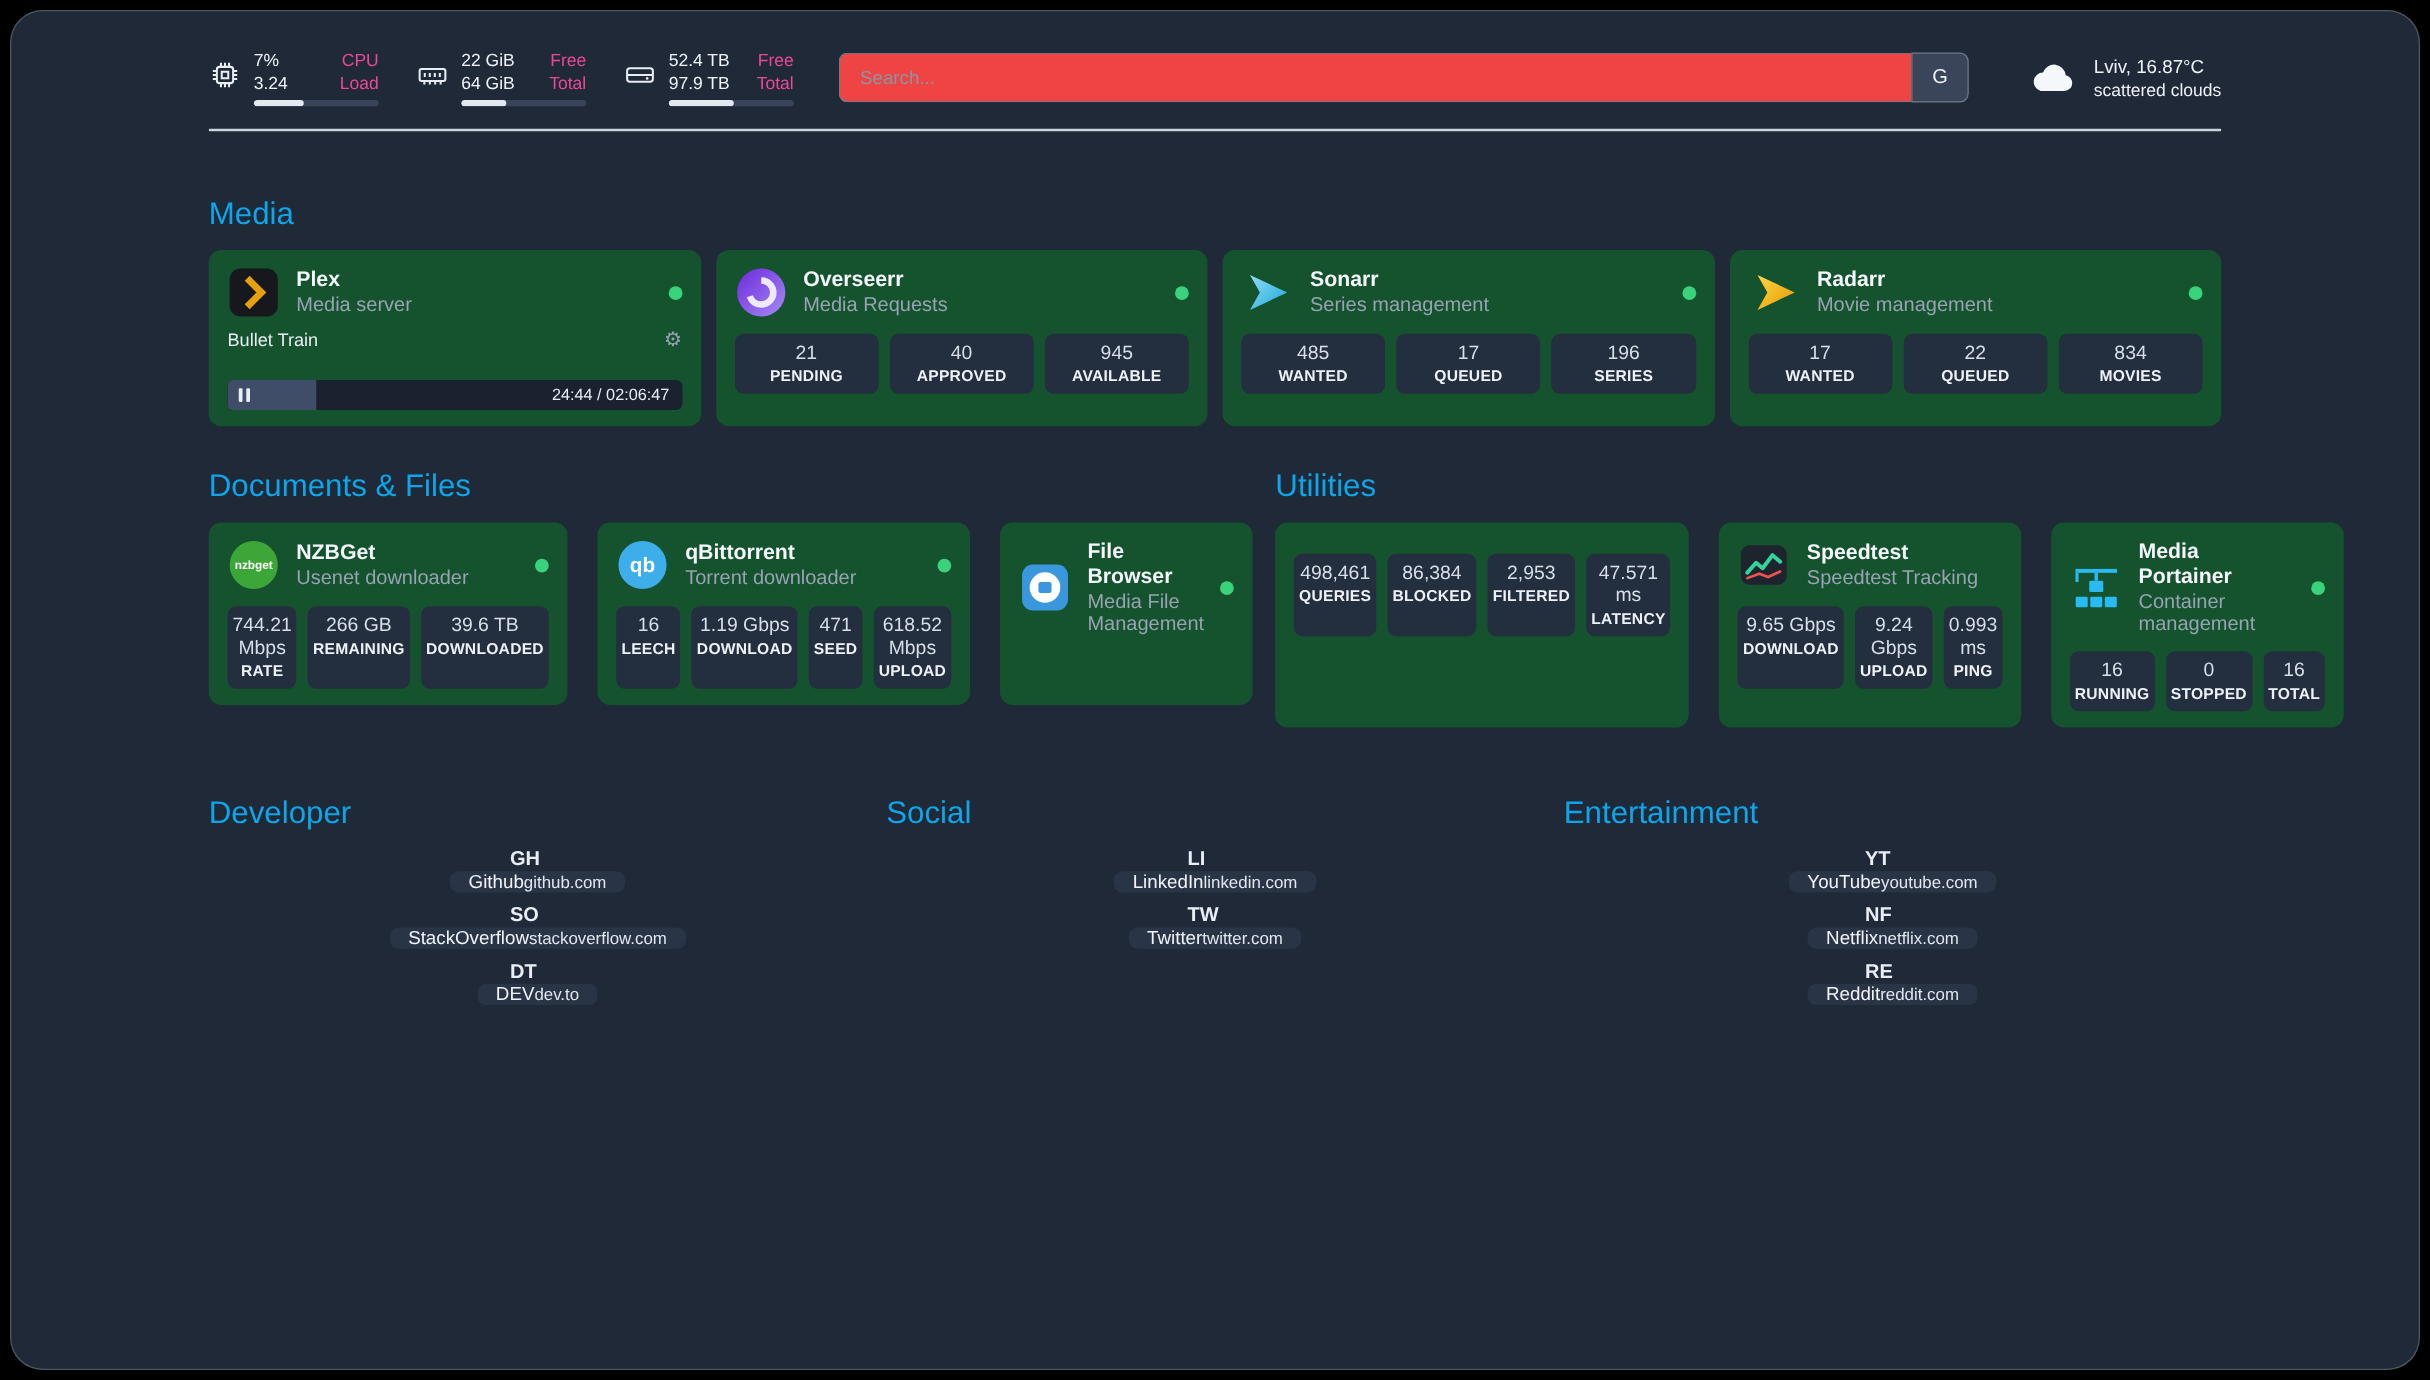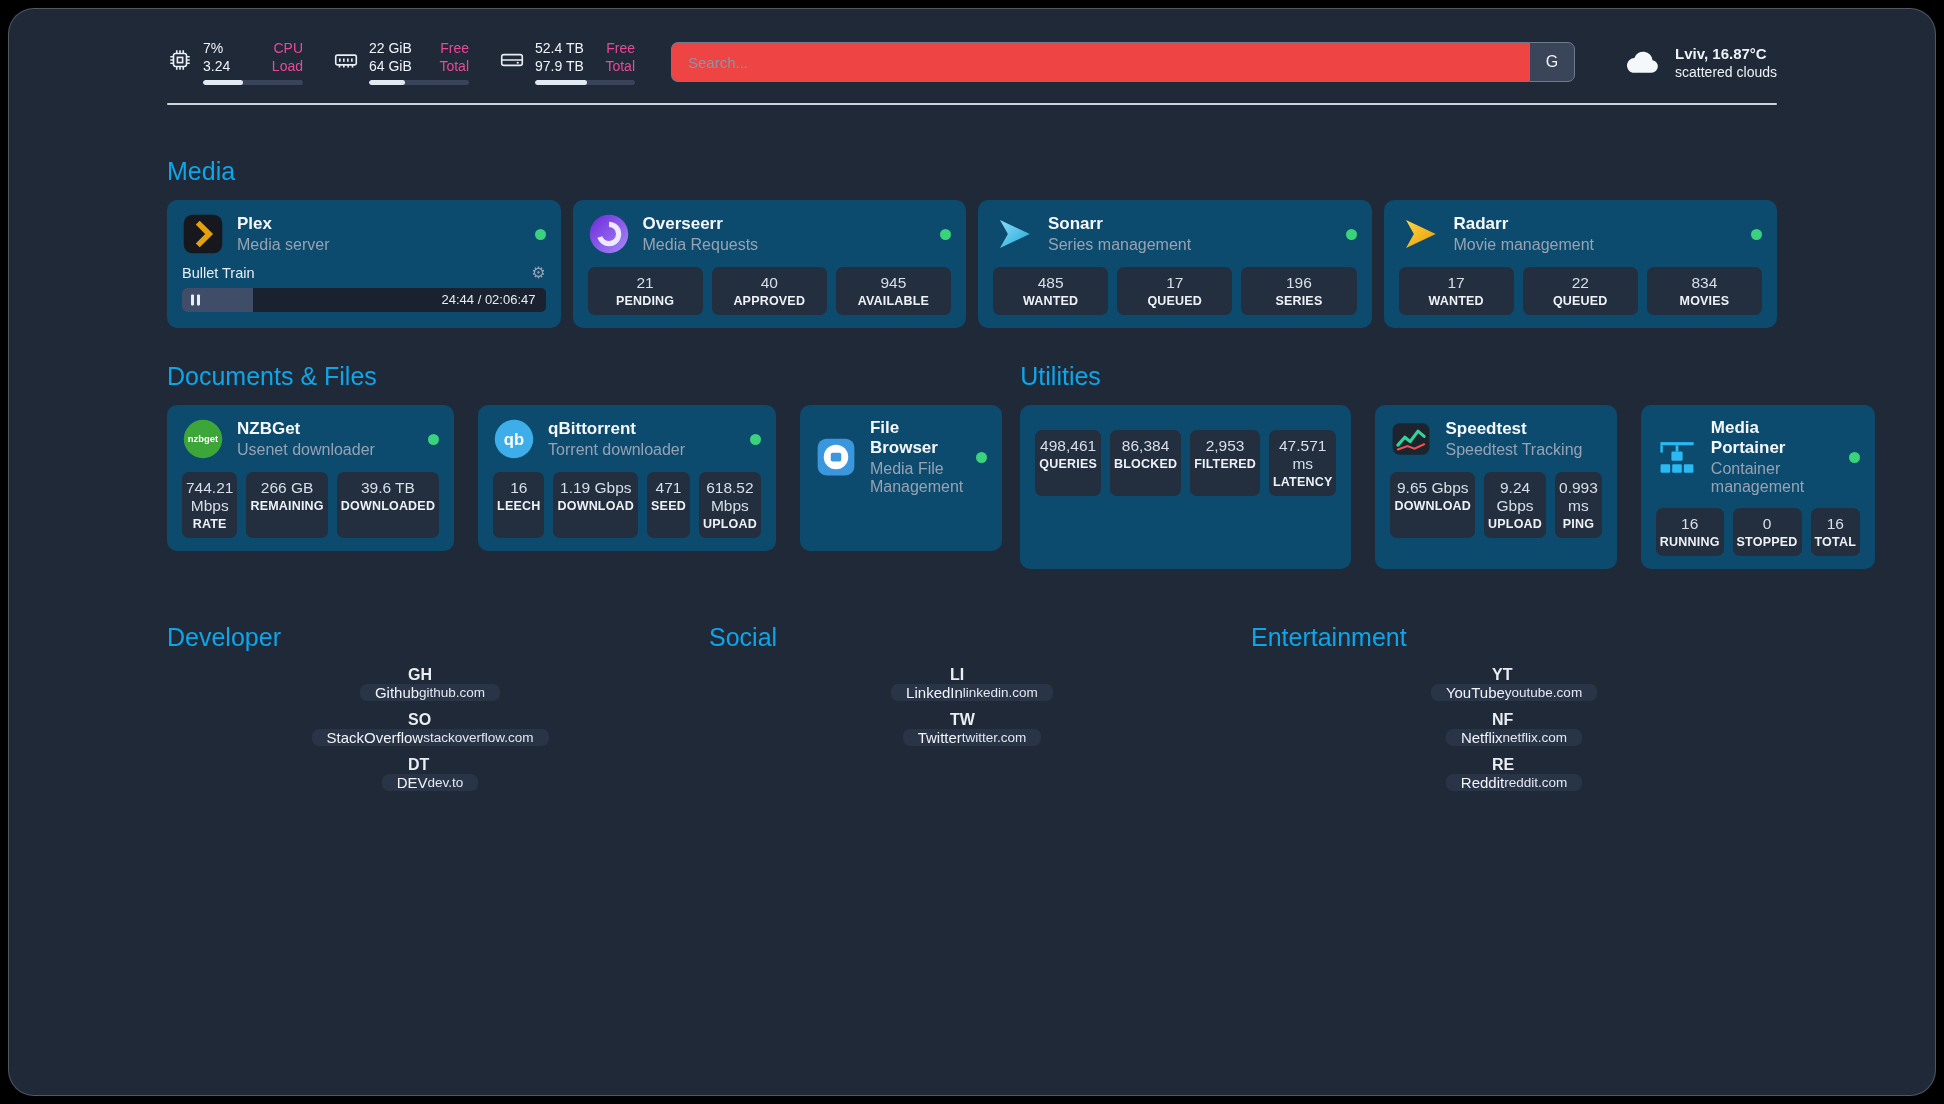"Lviv, 16.87°C" .wtxt div:first-child { font-weight: bold -> none }
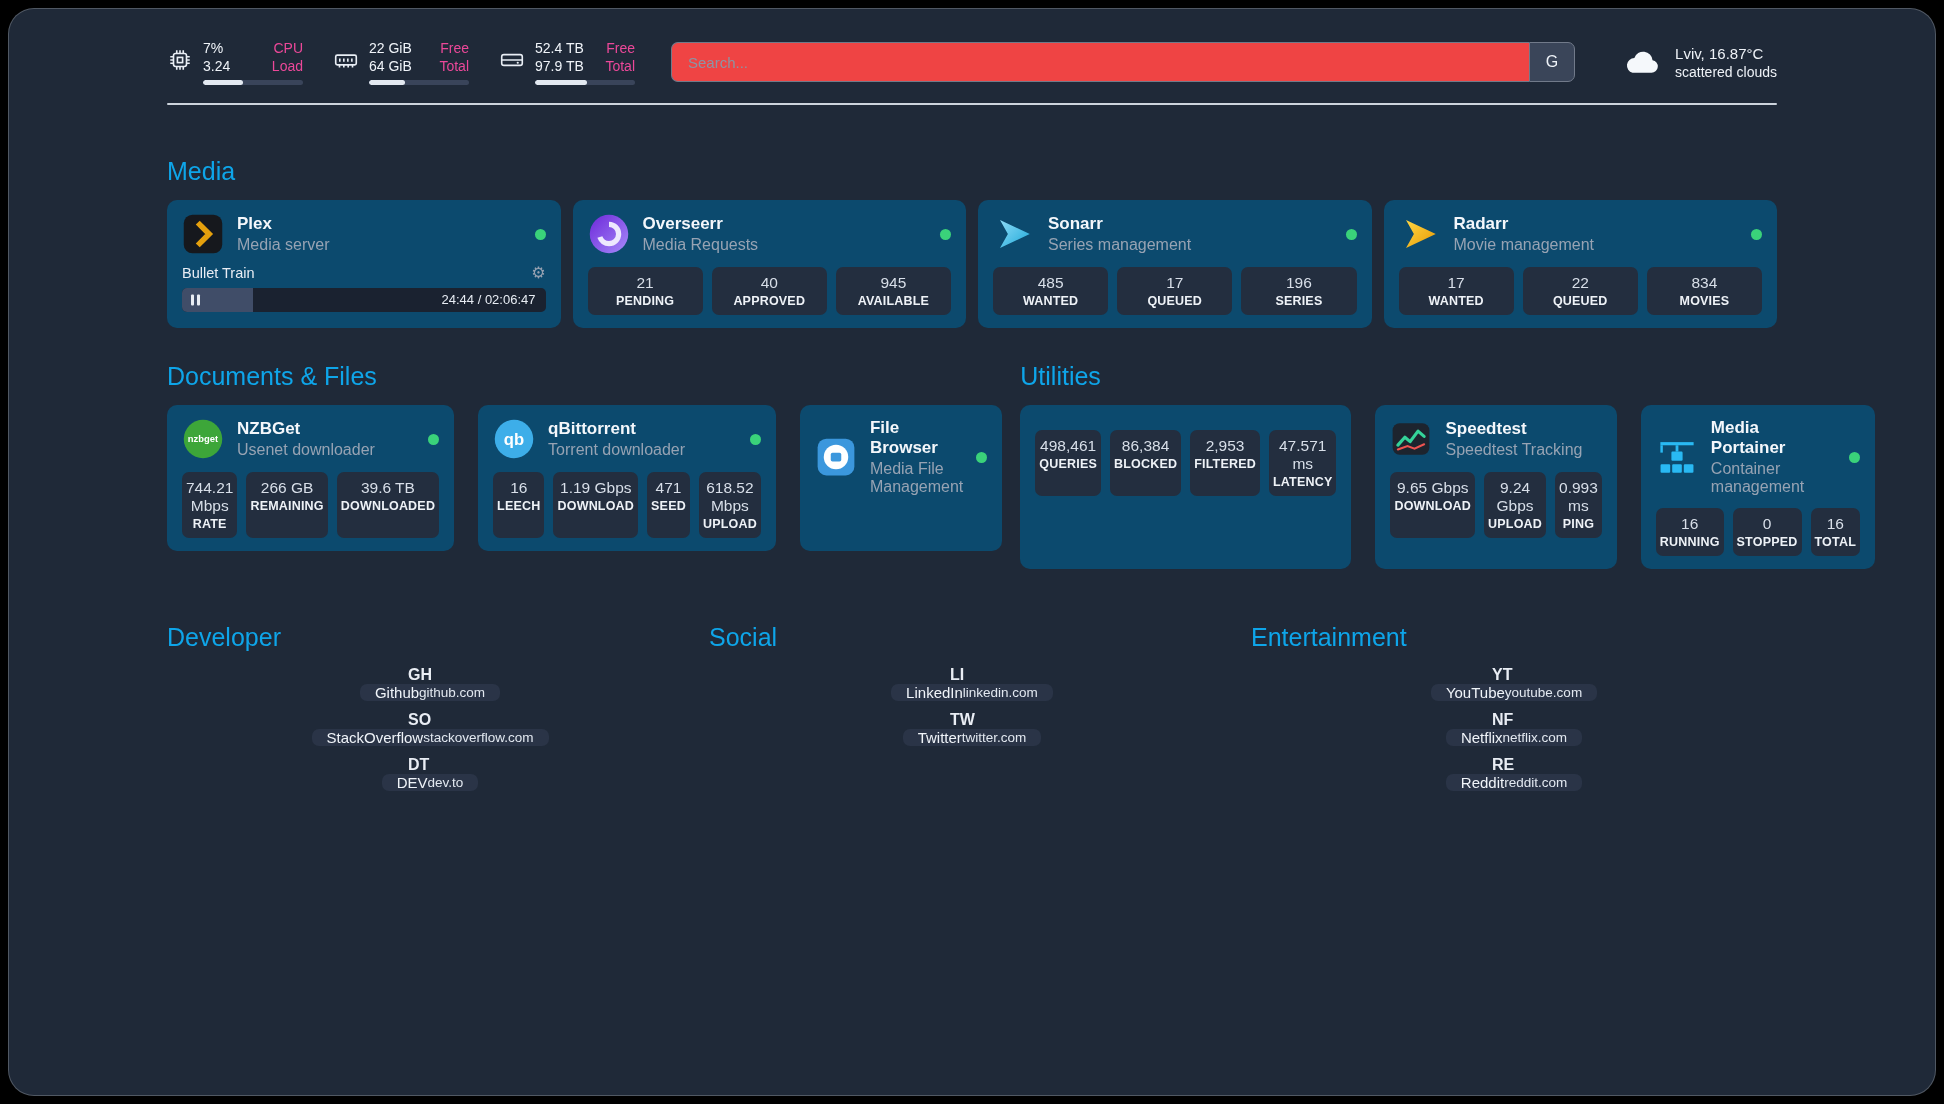"Plex" .card { background: #0c4a6e -> #14532d }
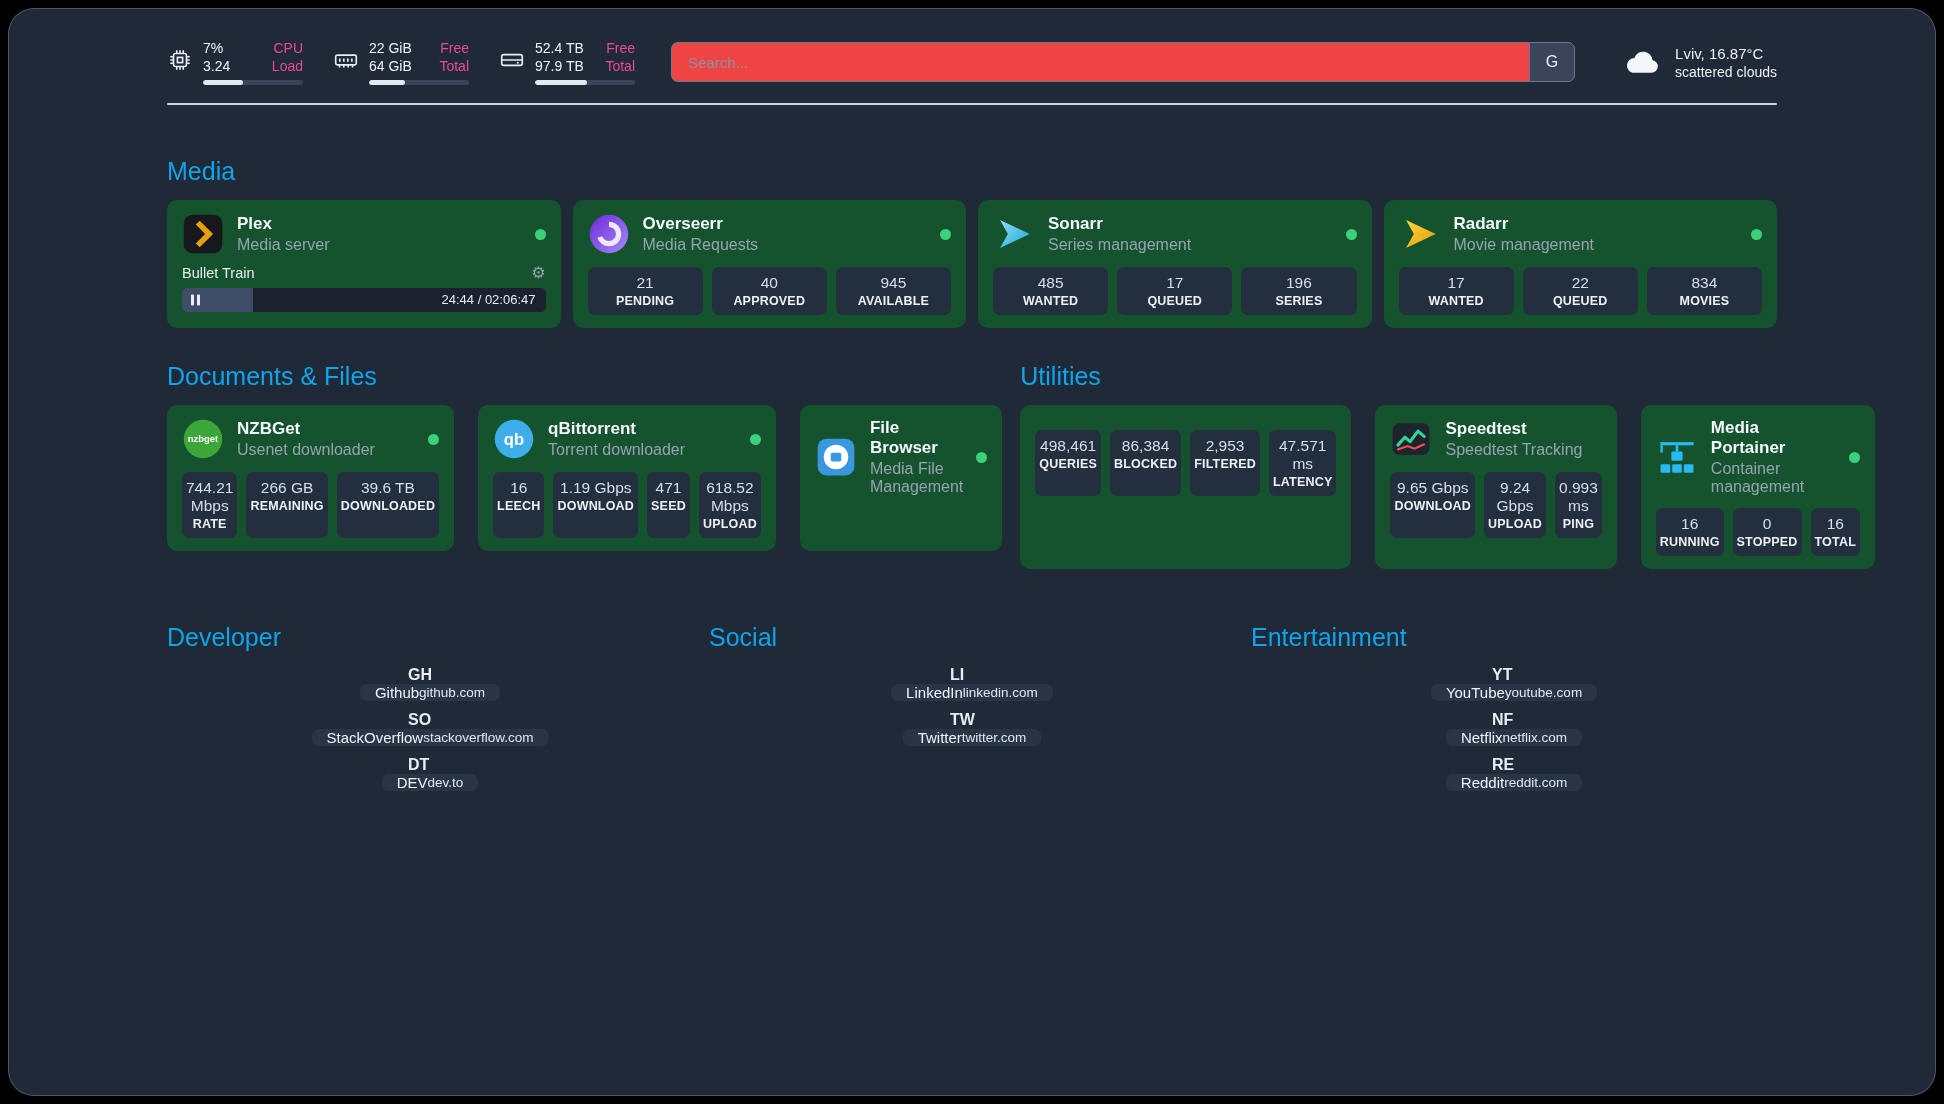"24:44 / 02:06:47" .player-bar { margin-top: 7px -> 23px }
